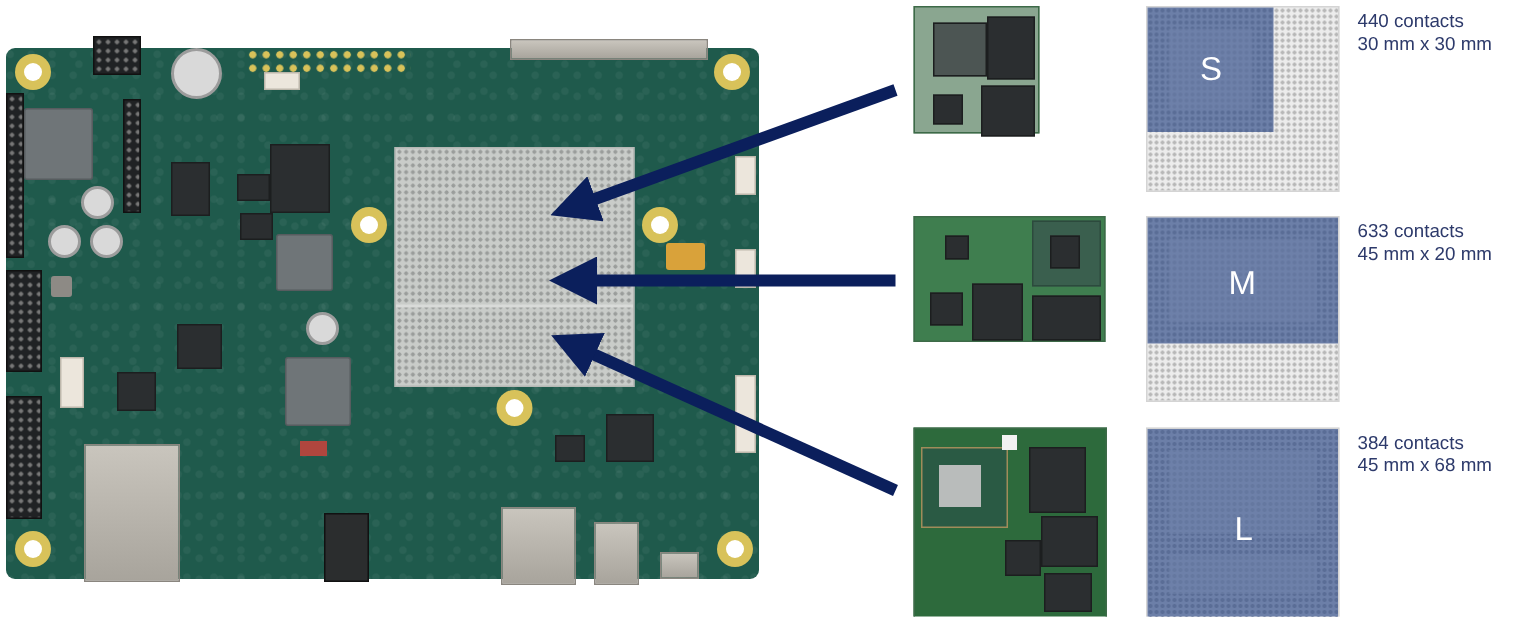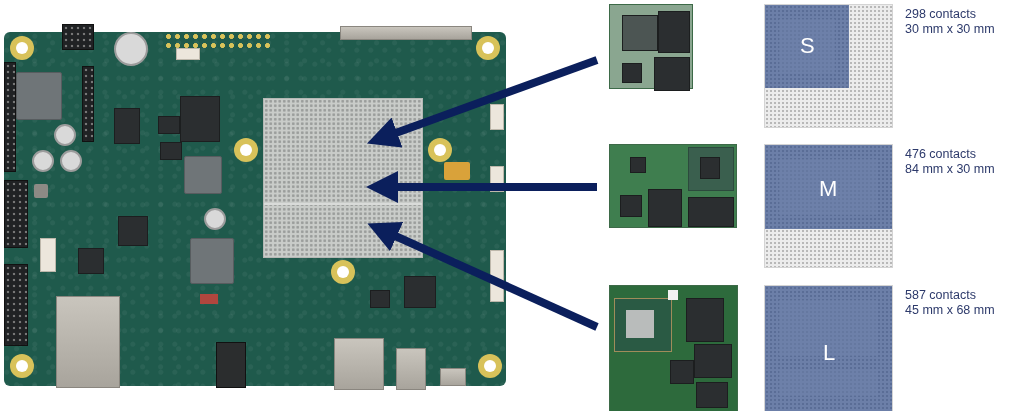"298 contacts" div { text: 298 -> 440 }
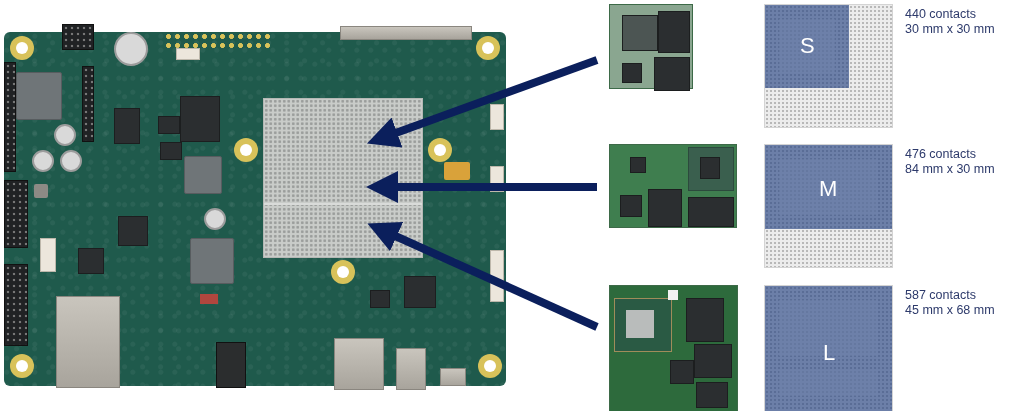"476 contacts" div { text: 476 -> 633 }
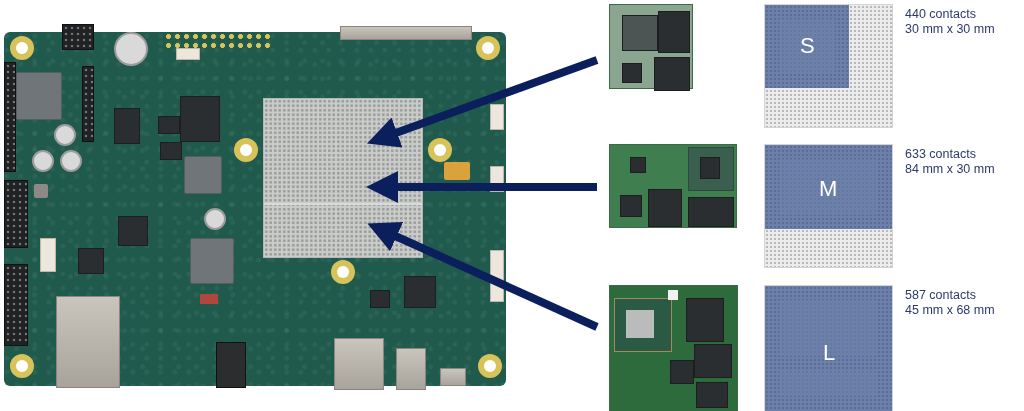"84 mm x 30 mm" div { text: 84 mm x 30 -> 45 mm x 20 }
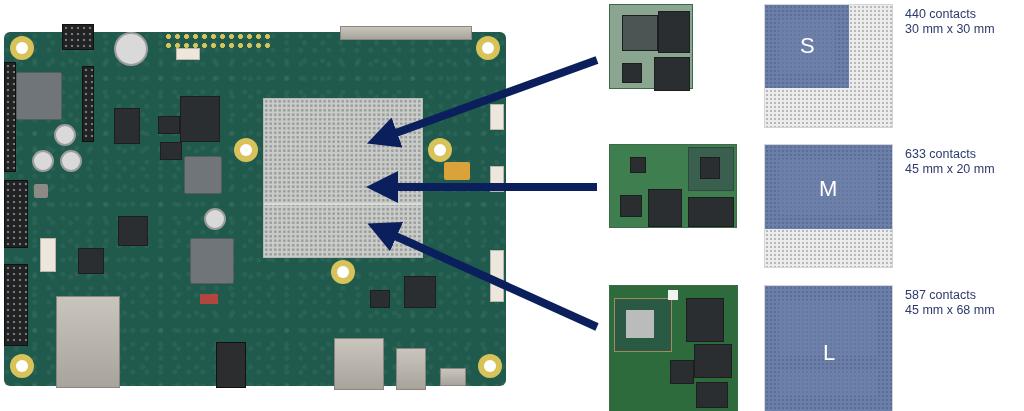"587 contacts" div { text: 587 -> 384 }
